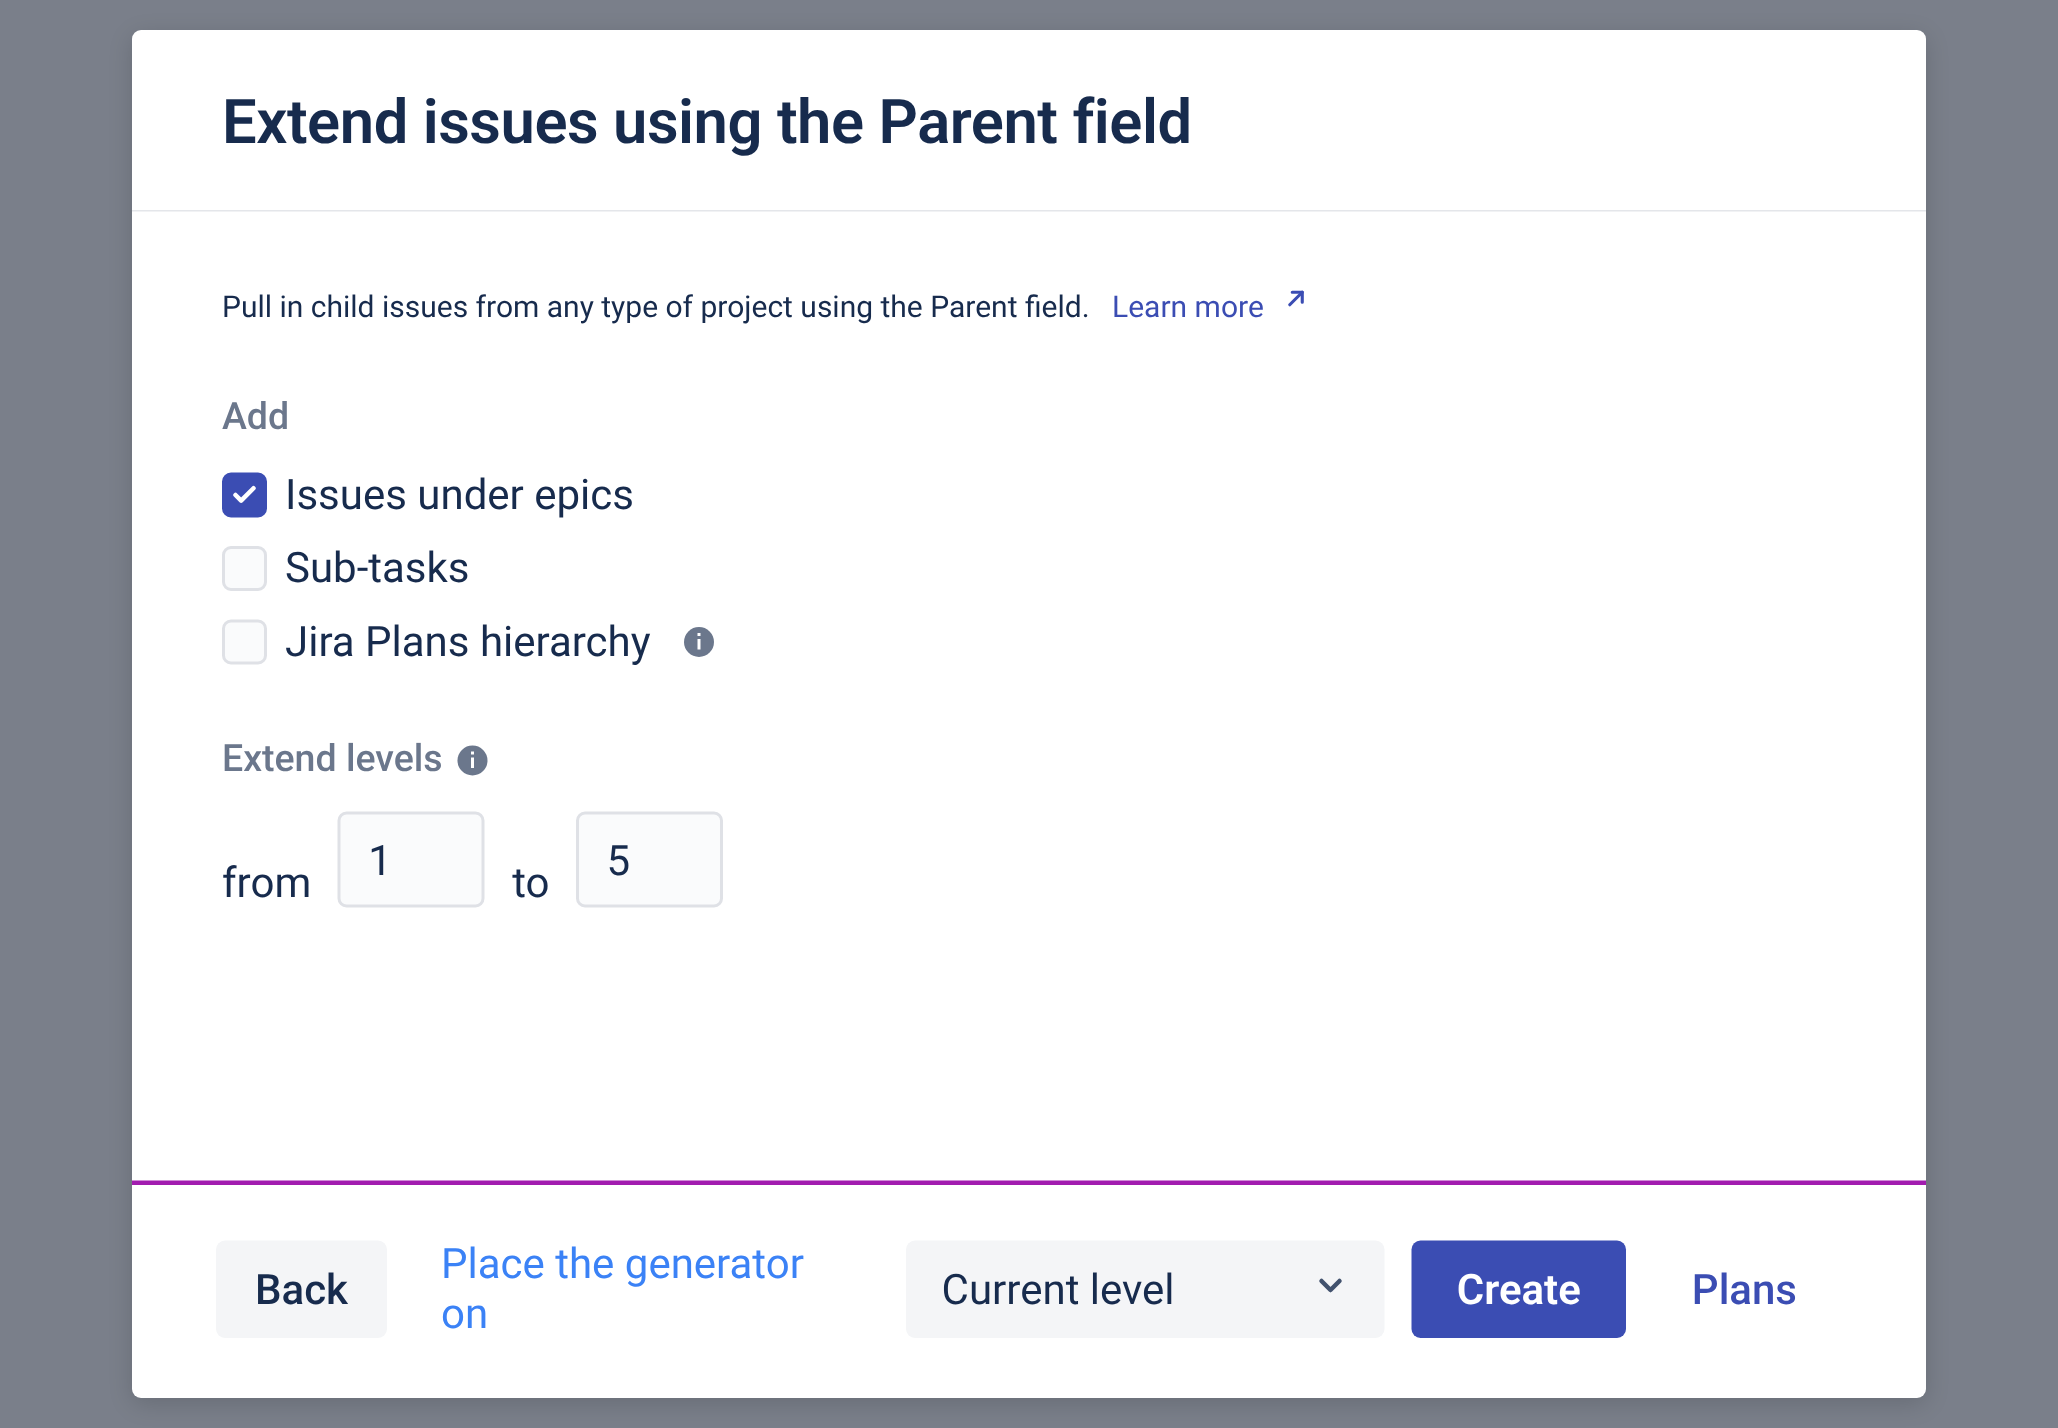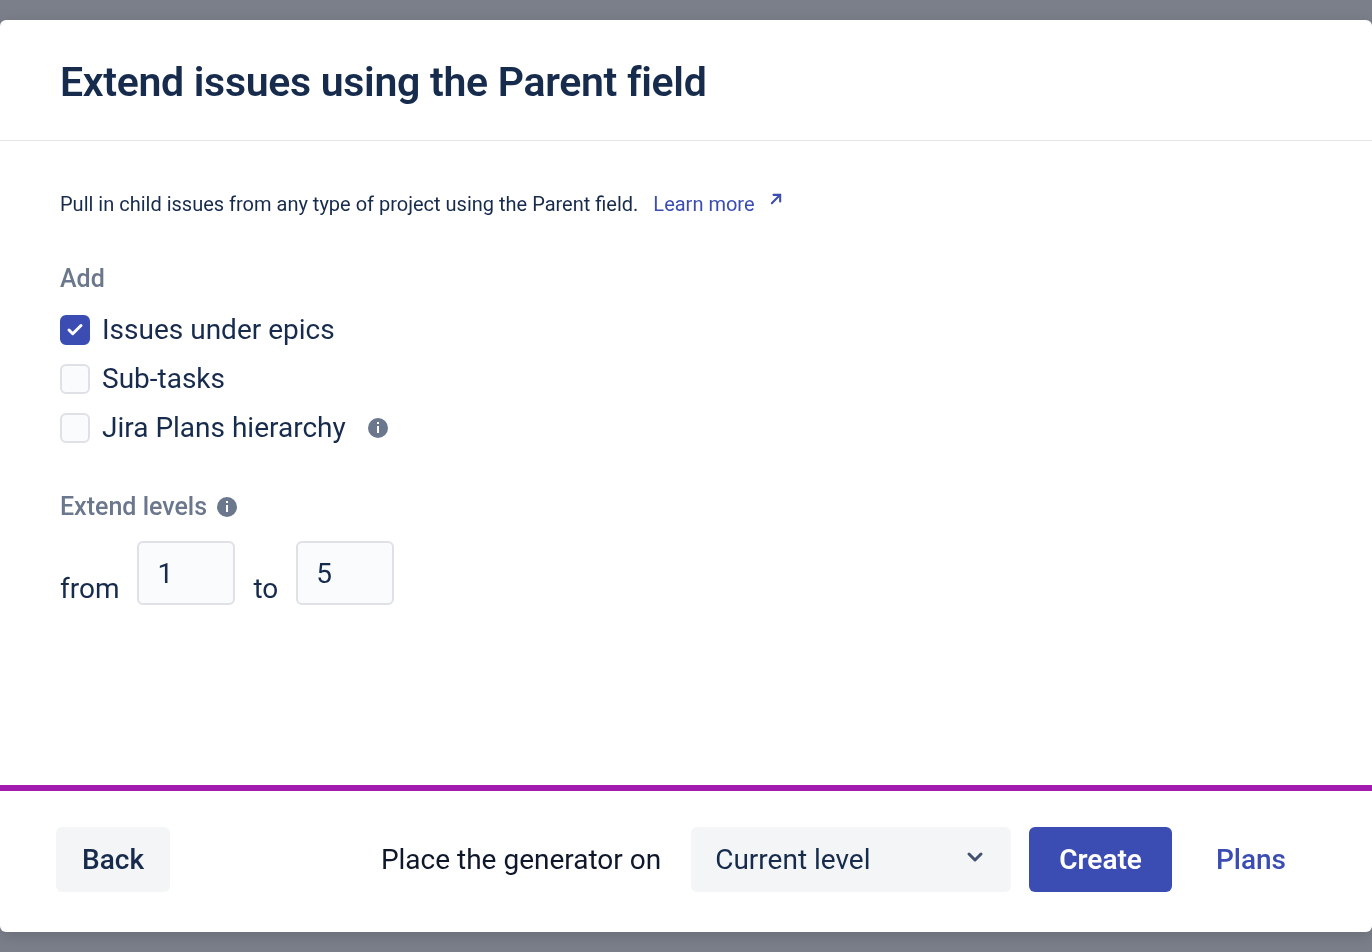"Extend issues using the Parent" .dialog { width: 1372px -> 1196px }
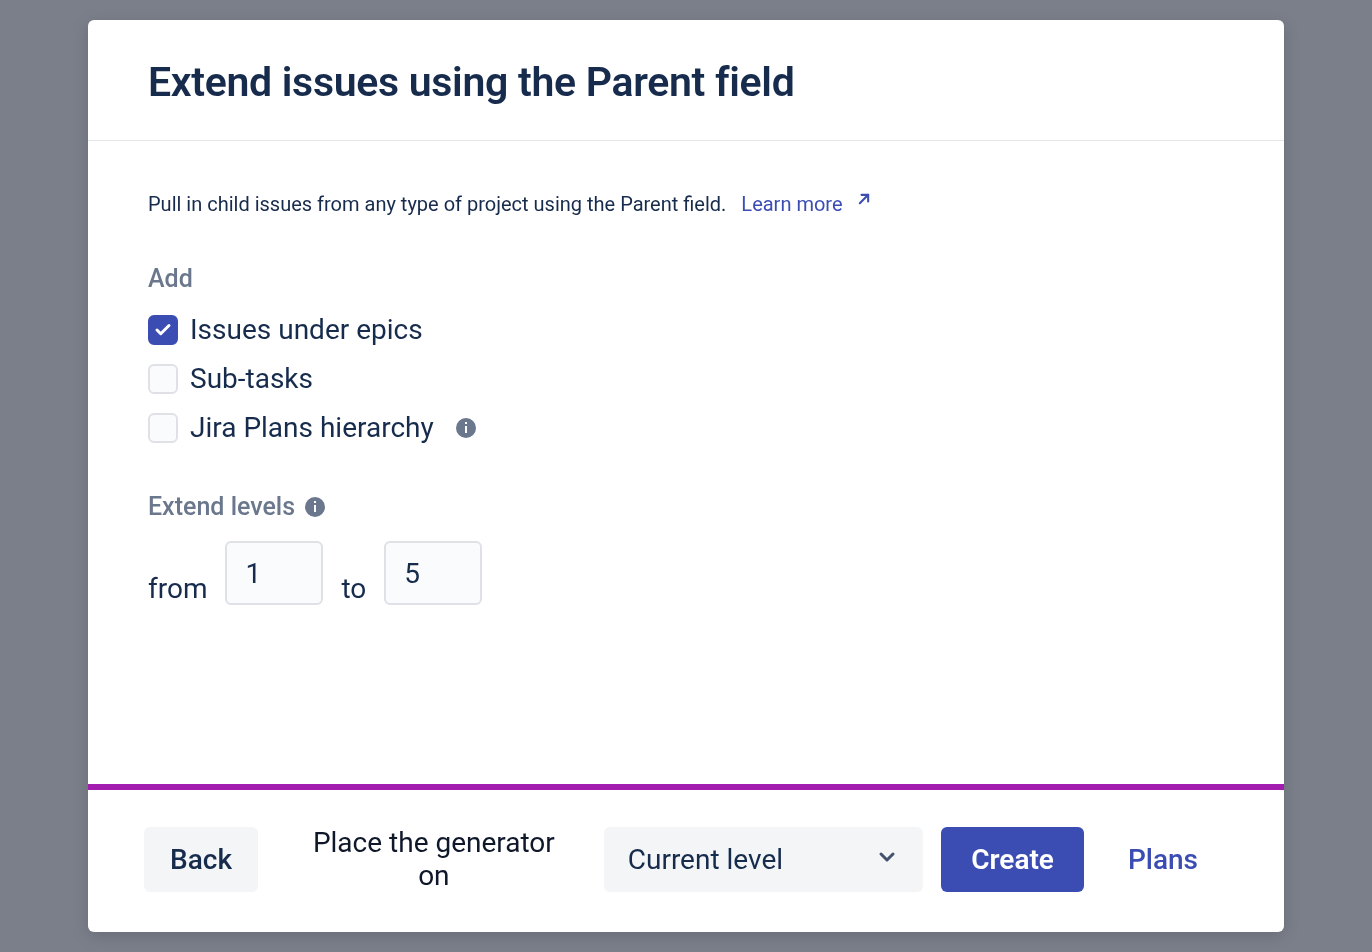"Back" .dialog-footer { border-top: 6px solid #a21caf -> 3px solid #a21caf }
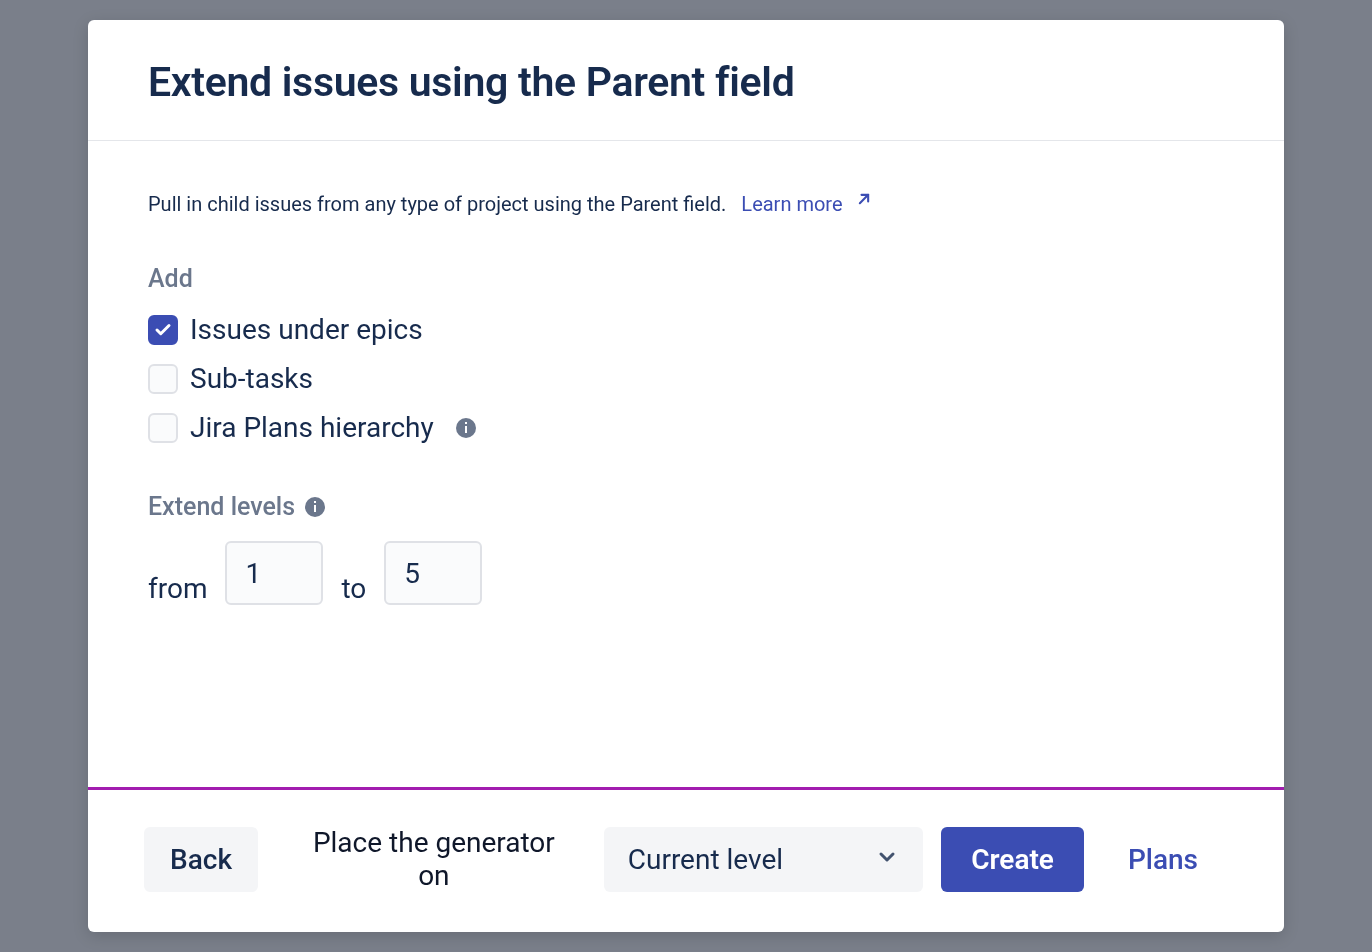"Place the generator on" .place-label { color: #0f172a -> #3b82f6; text-align: center -> none }
